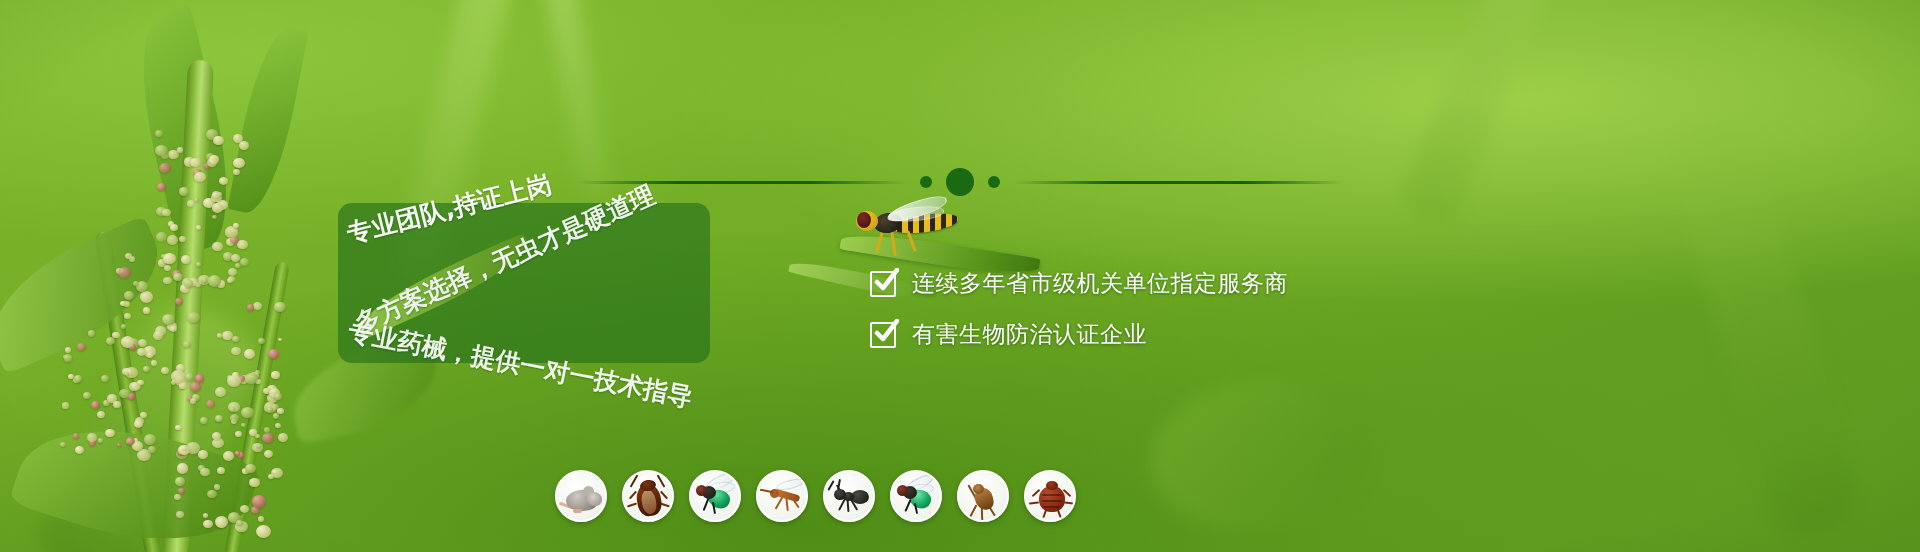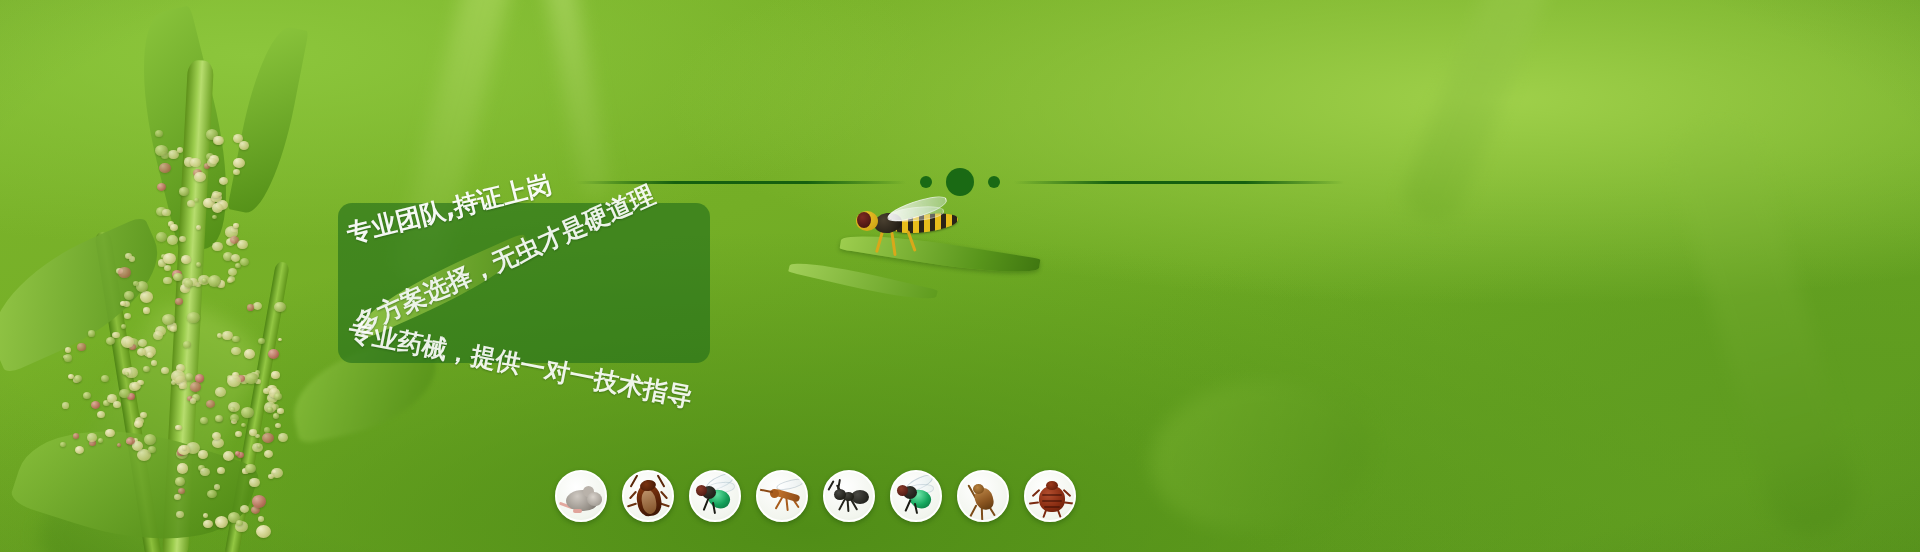"连续多年省市级机关单位指定服务商" div.bullet { html: none -> <div> <span> <span></span> <svg> <path></path> </svg> </span> <span>连续多年省市级机关单位指定服务商</span> </div> }
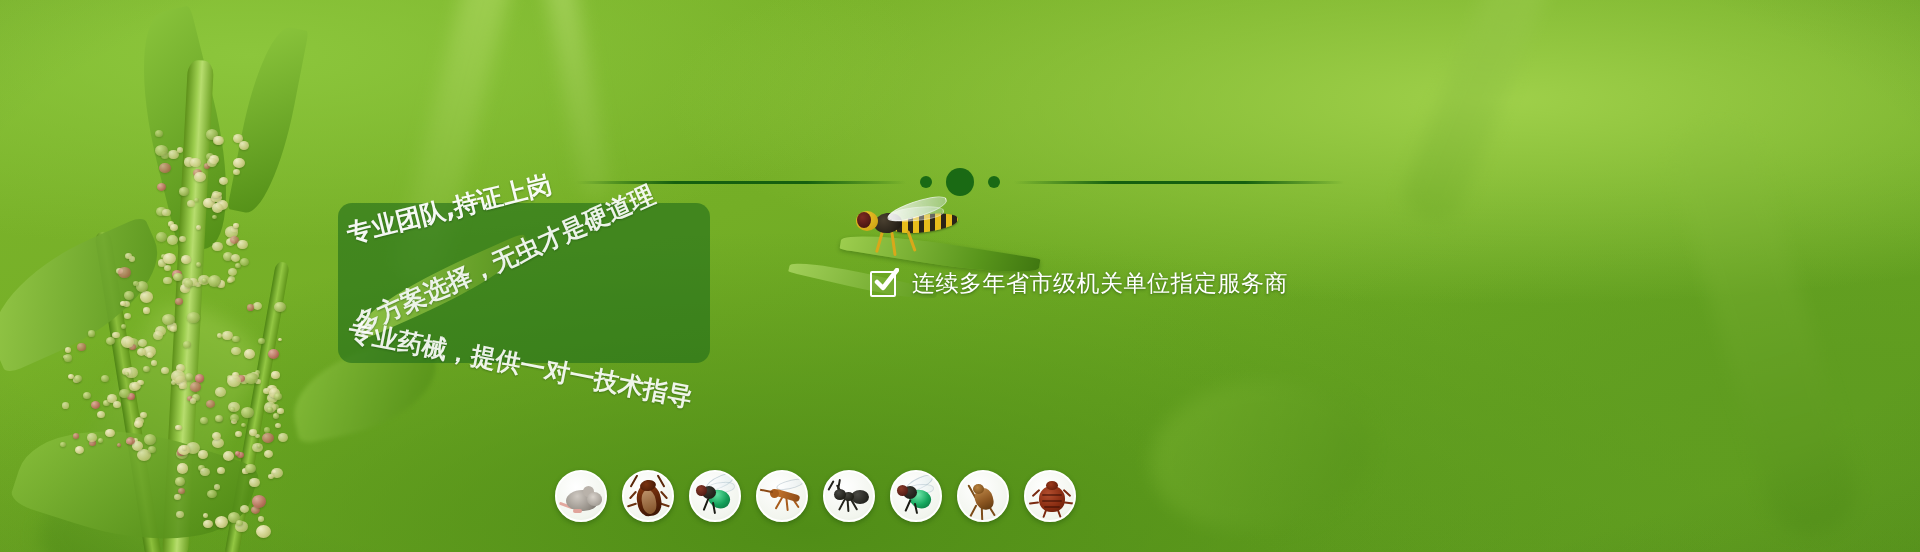"有害生物防治认证企业" div.bullet { html: none -> <div> <span> <span></span> <svg> <path></path> </svg> </span> <span>有害生物防治认证企业</span> </div> }
